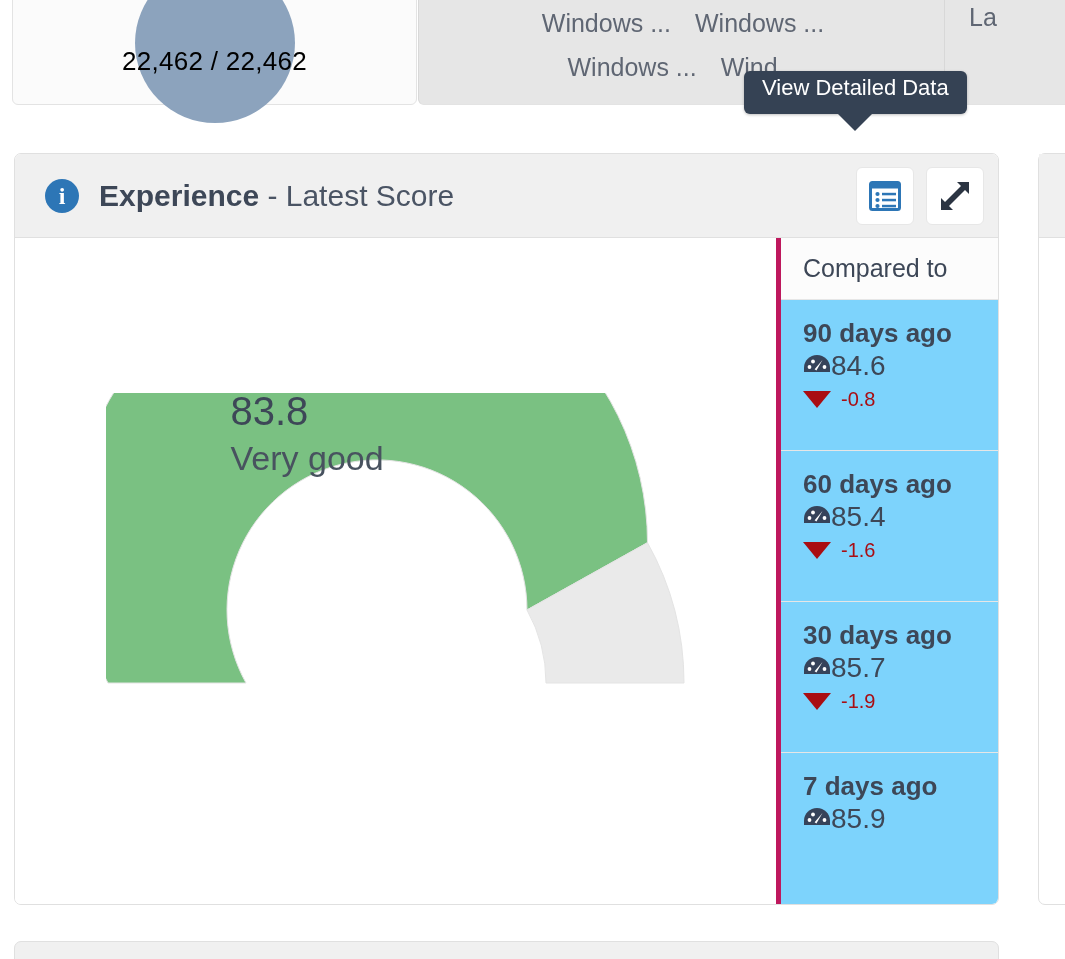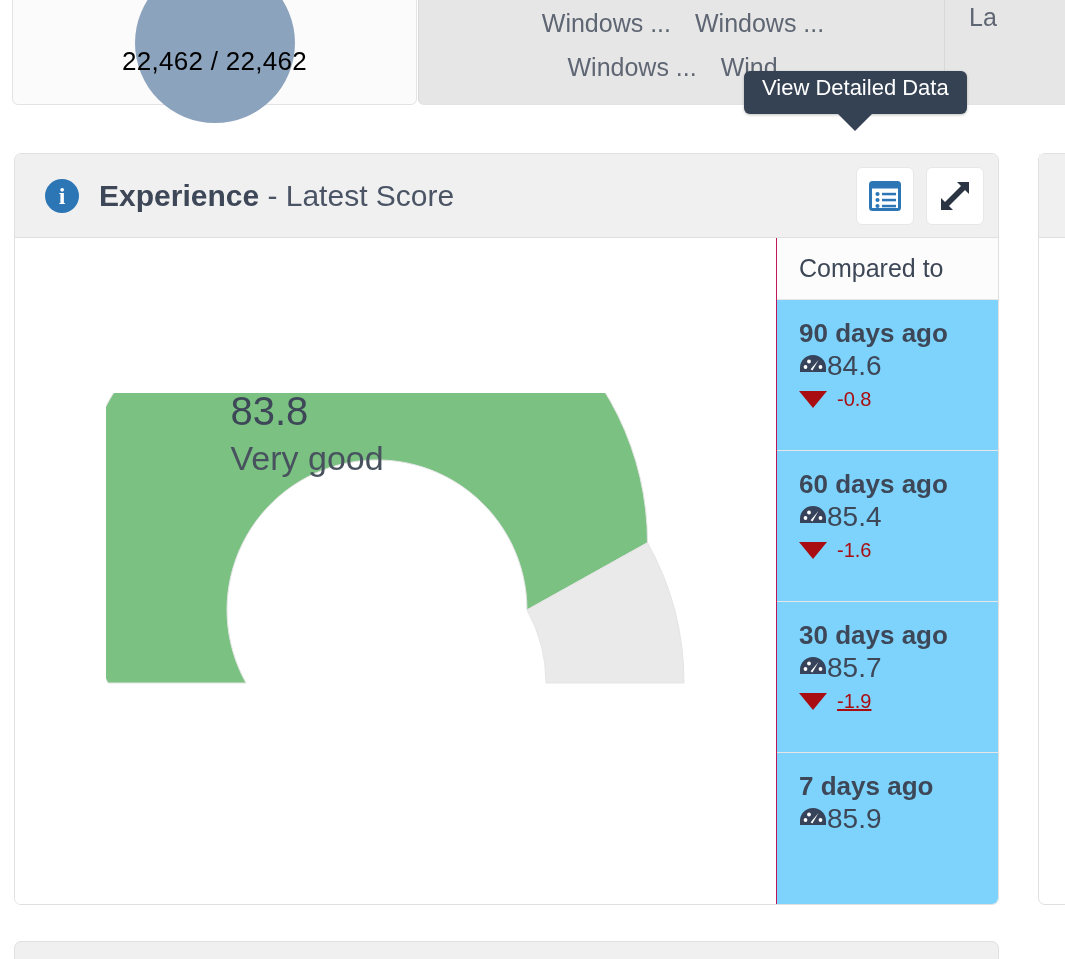"Compared to" .compare-pane { border-left: 1px solid #be185d -> 5px solid #be185d }
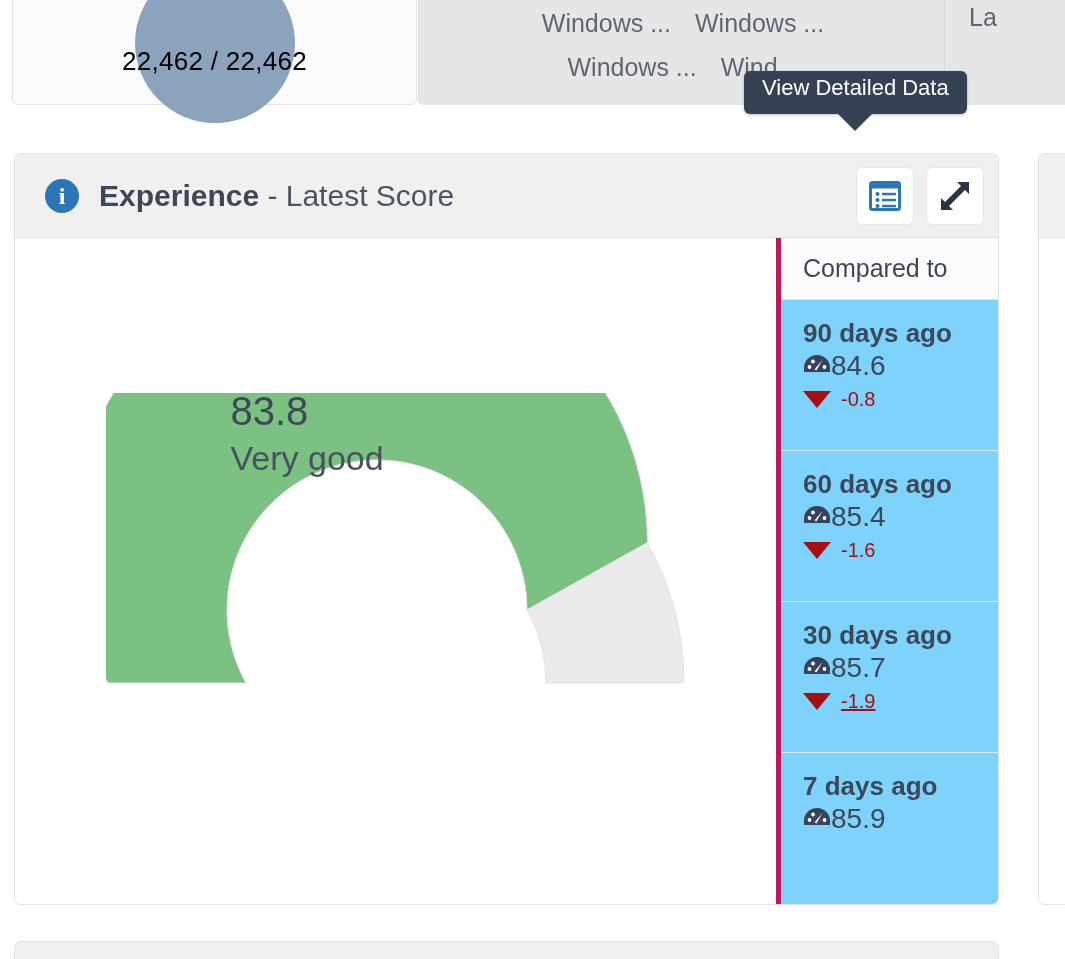"-1.9" span.cmp-delta-val { text-decoration: underline -> none }
